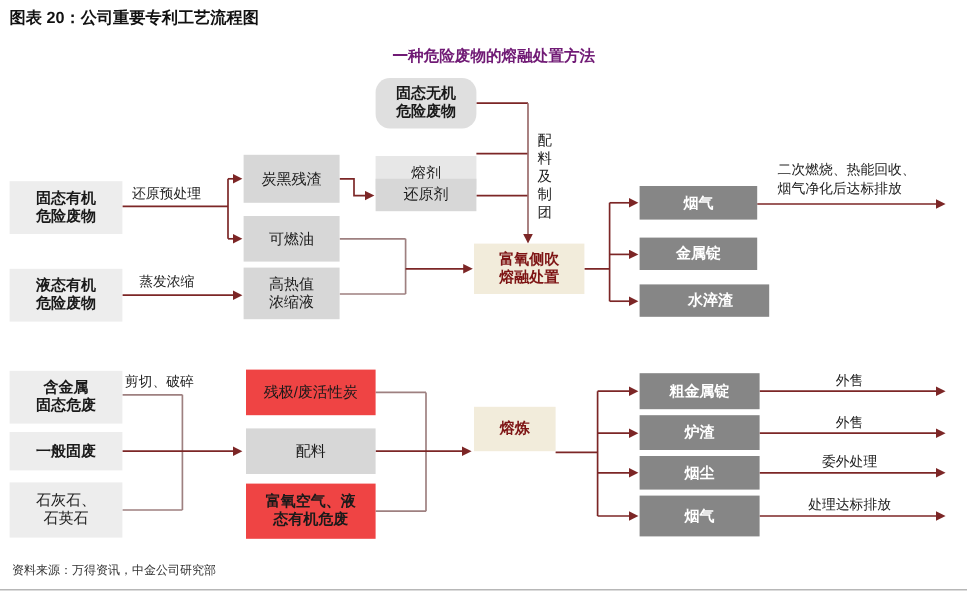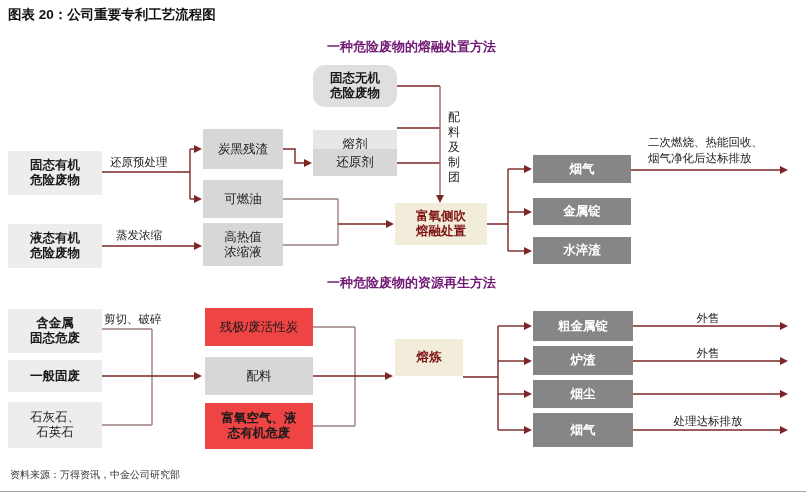"水淬渣" div.node { padding-left: none -> 10px }
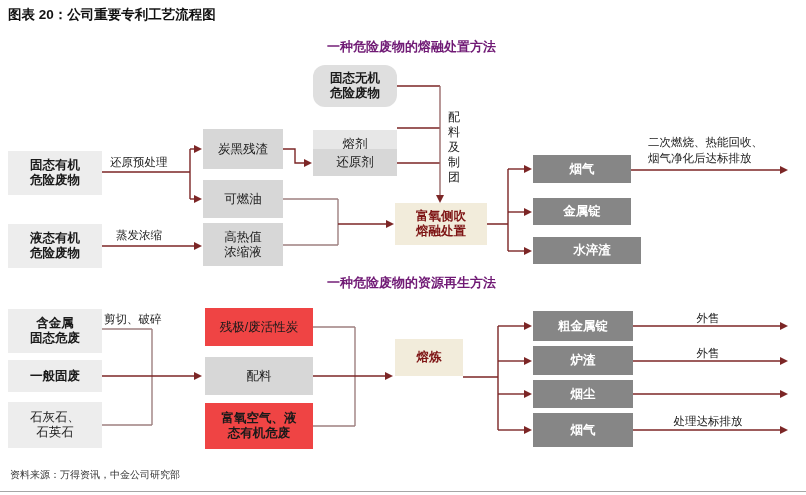"一种危险废物的资源再生方法" div.abs { html: <div>一种危险废物的资源再生方法</div> -> none }
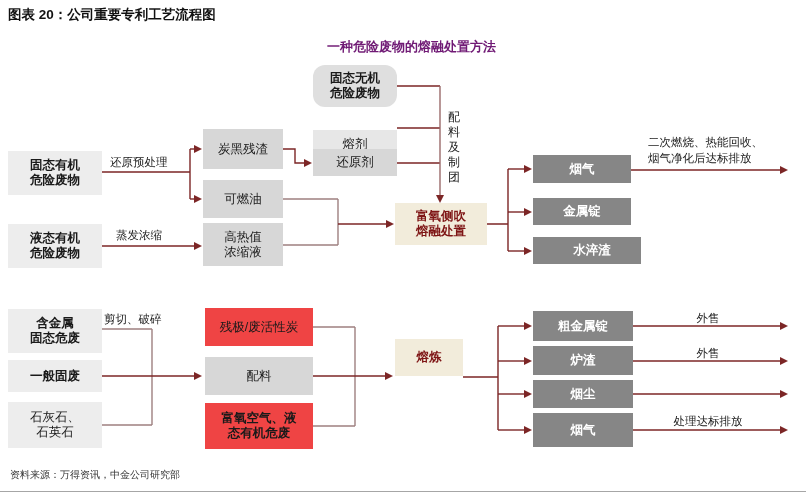"委外处理" div.elabel { html: none -> <div>委外处理</div> }
